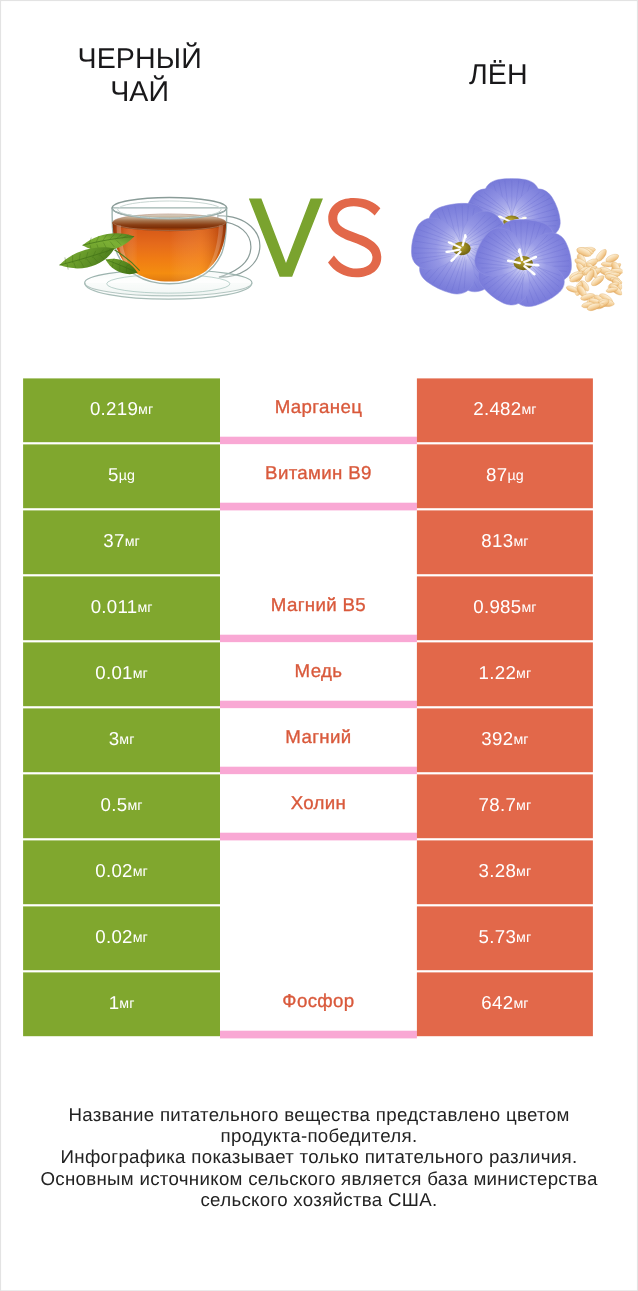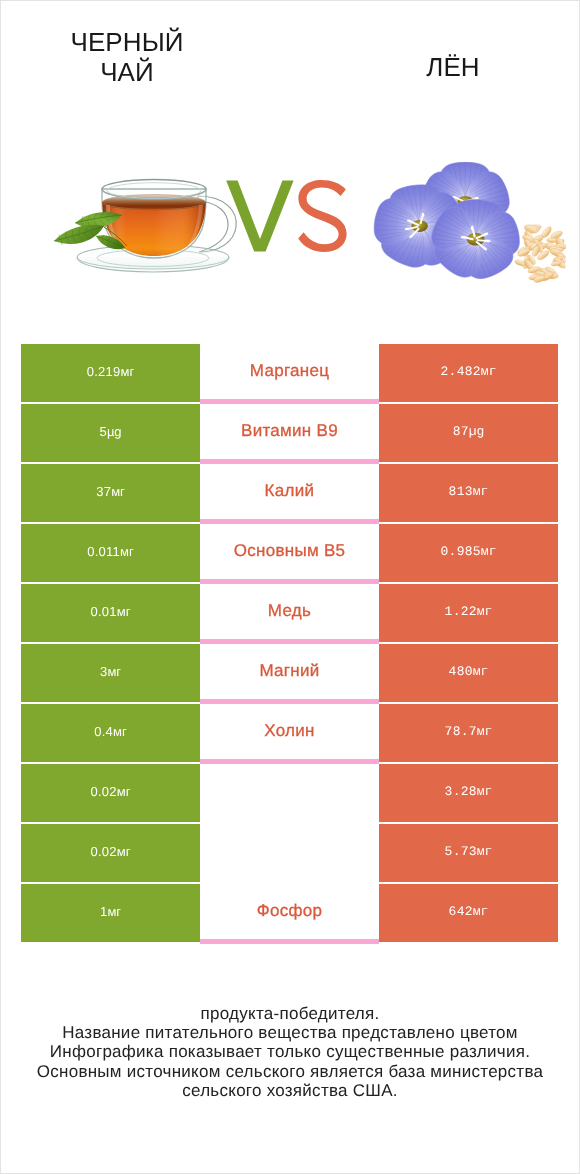"ЧЕРНЫЙ ЧАЙ" .title-left { top: 26px -> 37px }
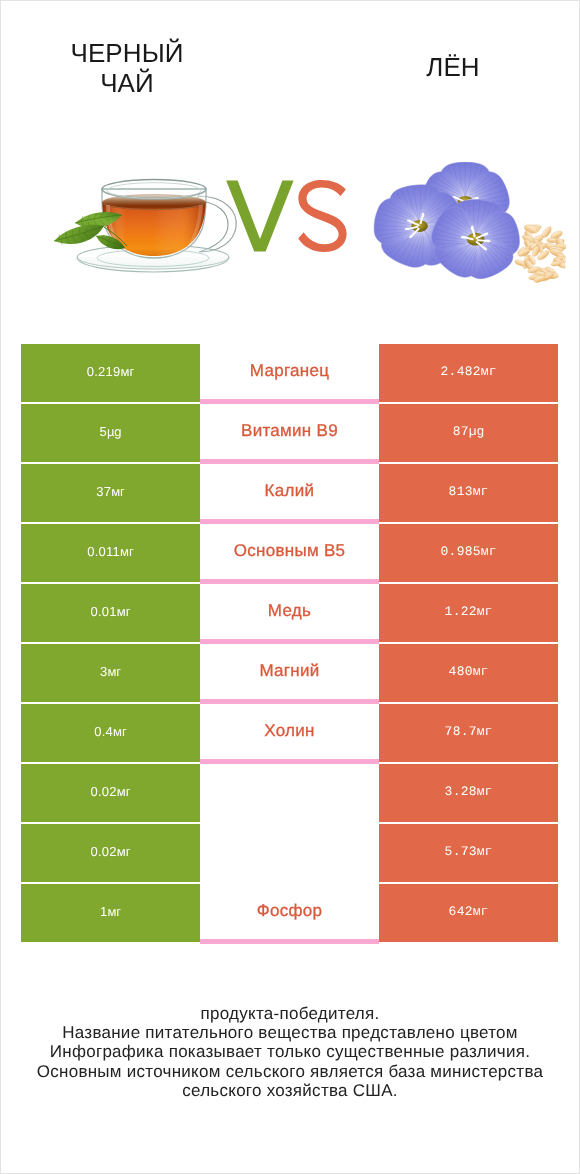"0.219" .val { font-size: 13px -> 17px }
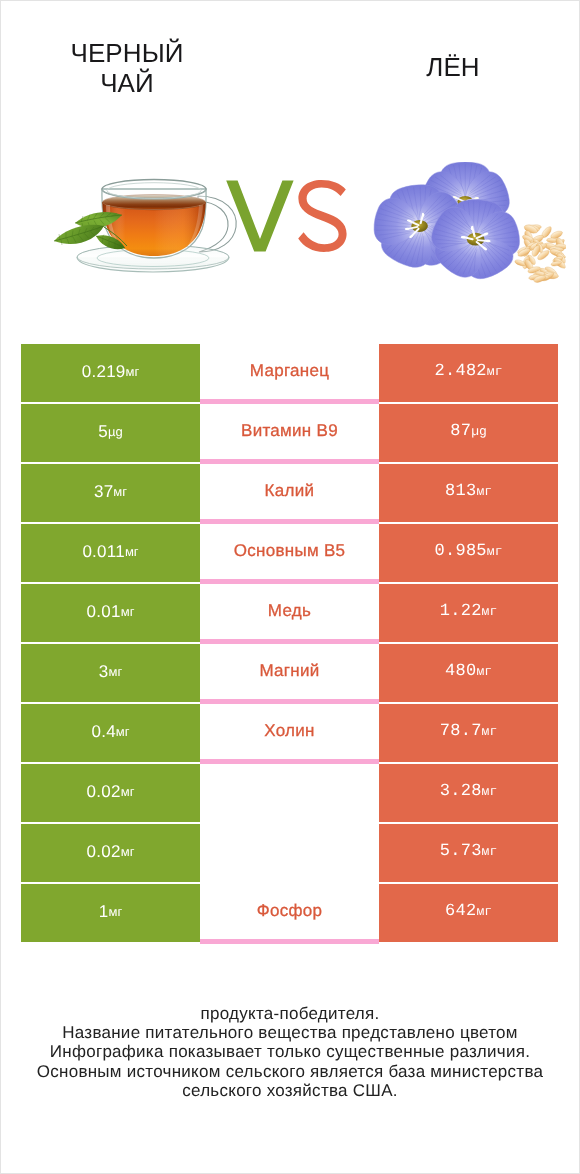"Марганец" .cell-mid { border-bottom: 5px solid #f9a8d4 -> 7px solid #f9a8d4 }
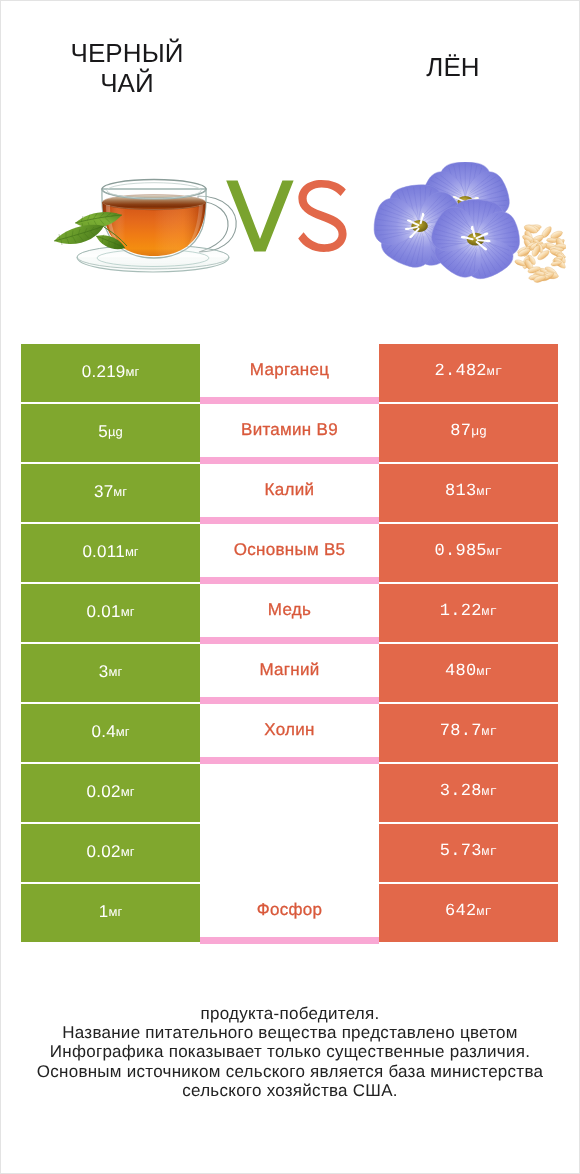"2.482" .cell-right { font-family: Liberation Mono, monospace -> none; width: 179px -> 160px }
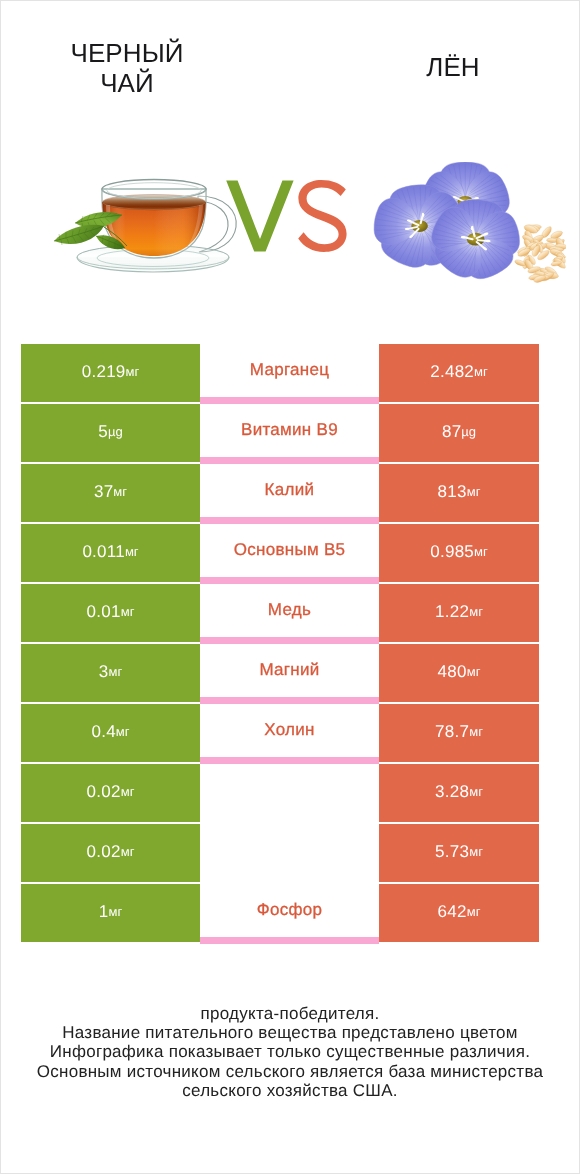"Калий" div.cell { html: <div> <span>Калий</span> </div> -> none }
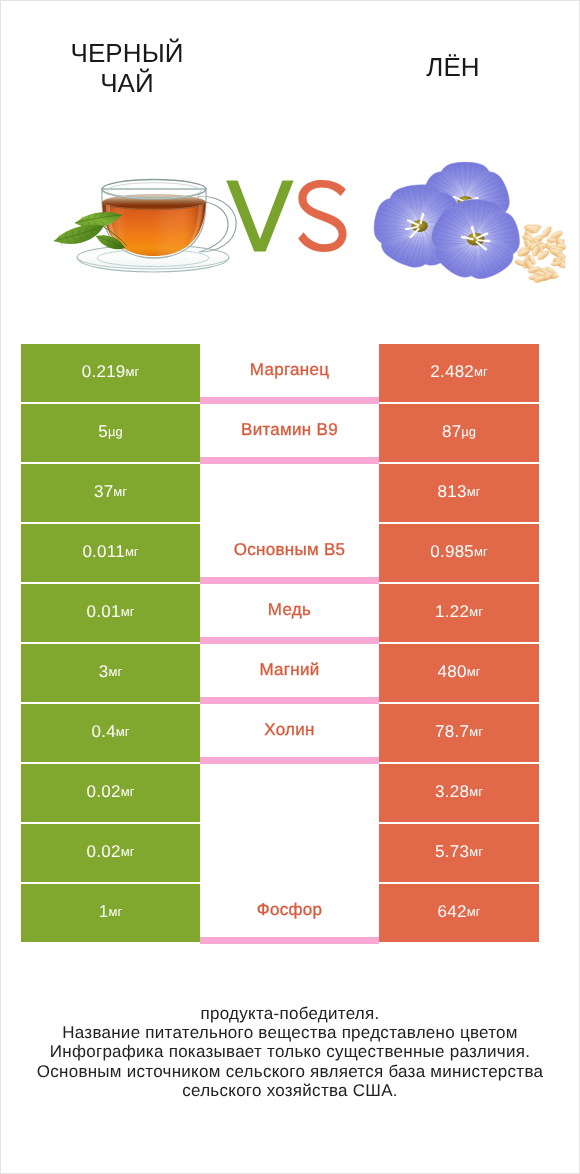"Основным B5" span.name { text: Основным -> Магний }
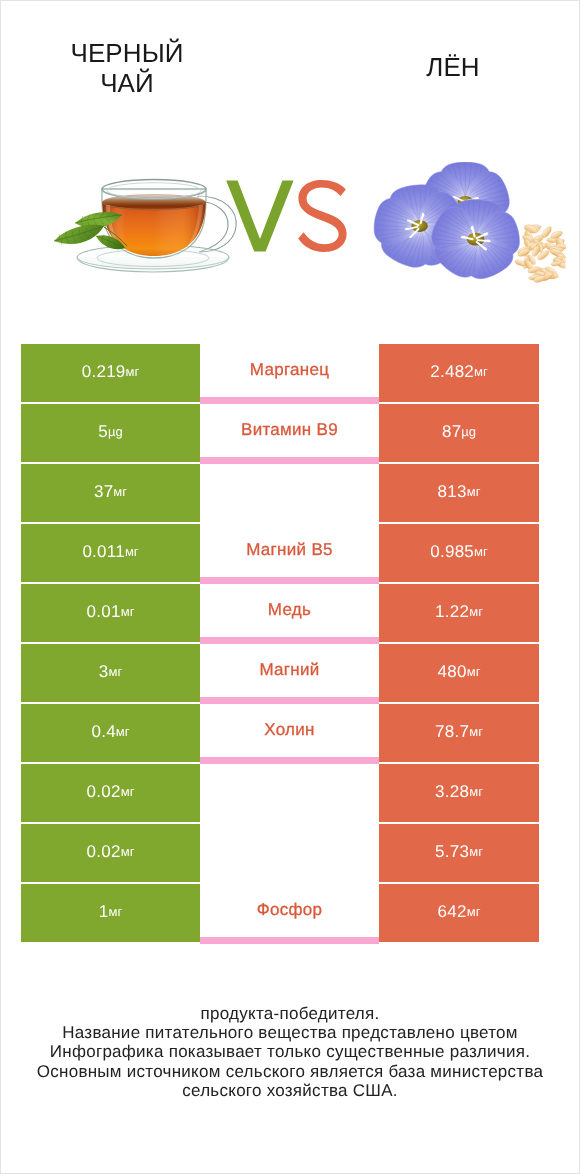"480" span.val { text: 480 -> 392 }
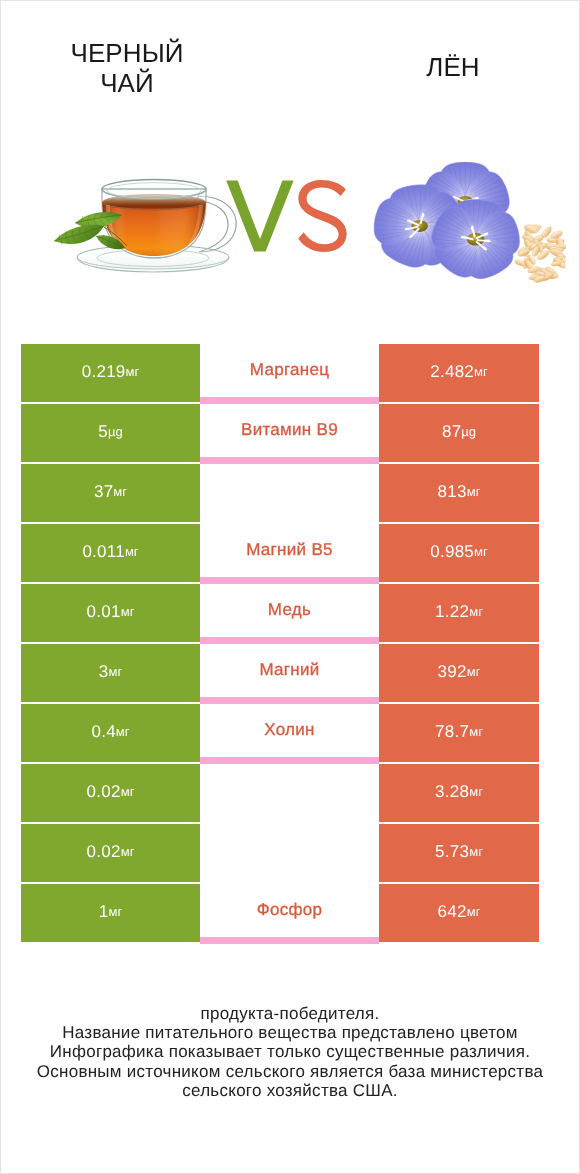"0.4" span.val { text: 0.4 -> 0.5 }
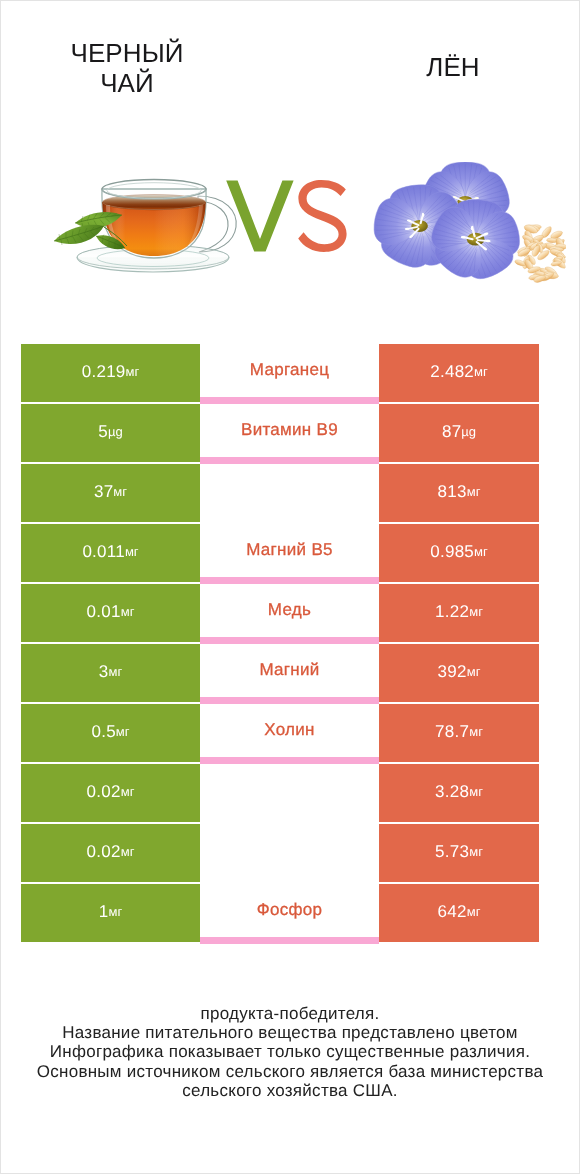"продукта-победителя." div { order: before "Название питательного вещества" -> after "Название питательного вещества" }
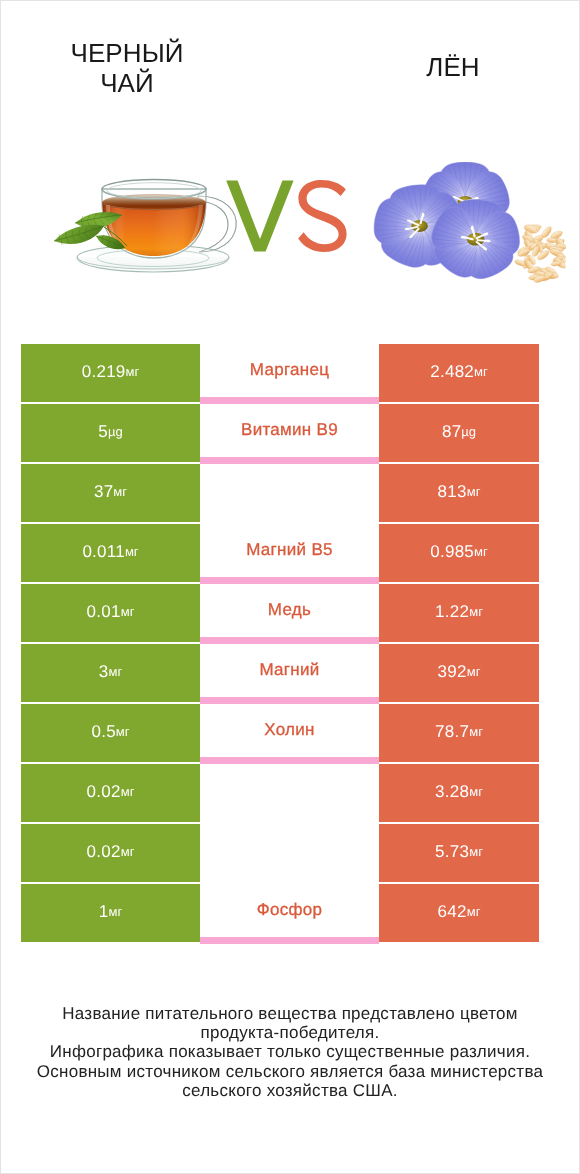"Инфографика показывает только" div { text: существенные -> питательного }
